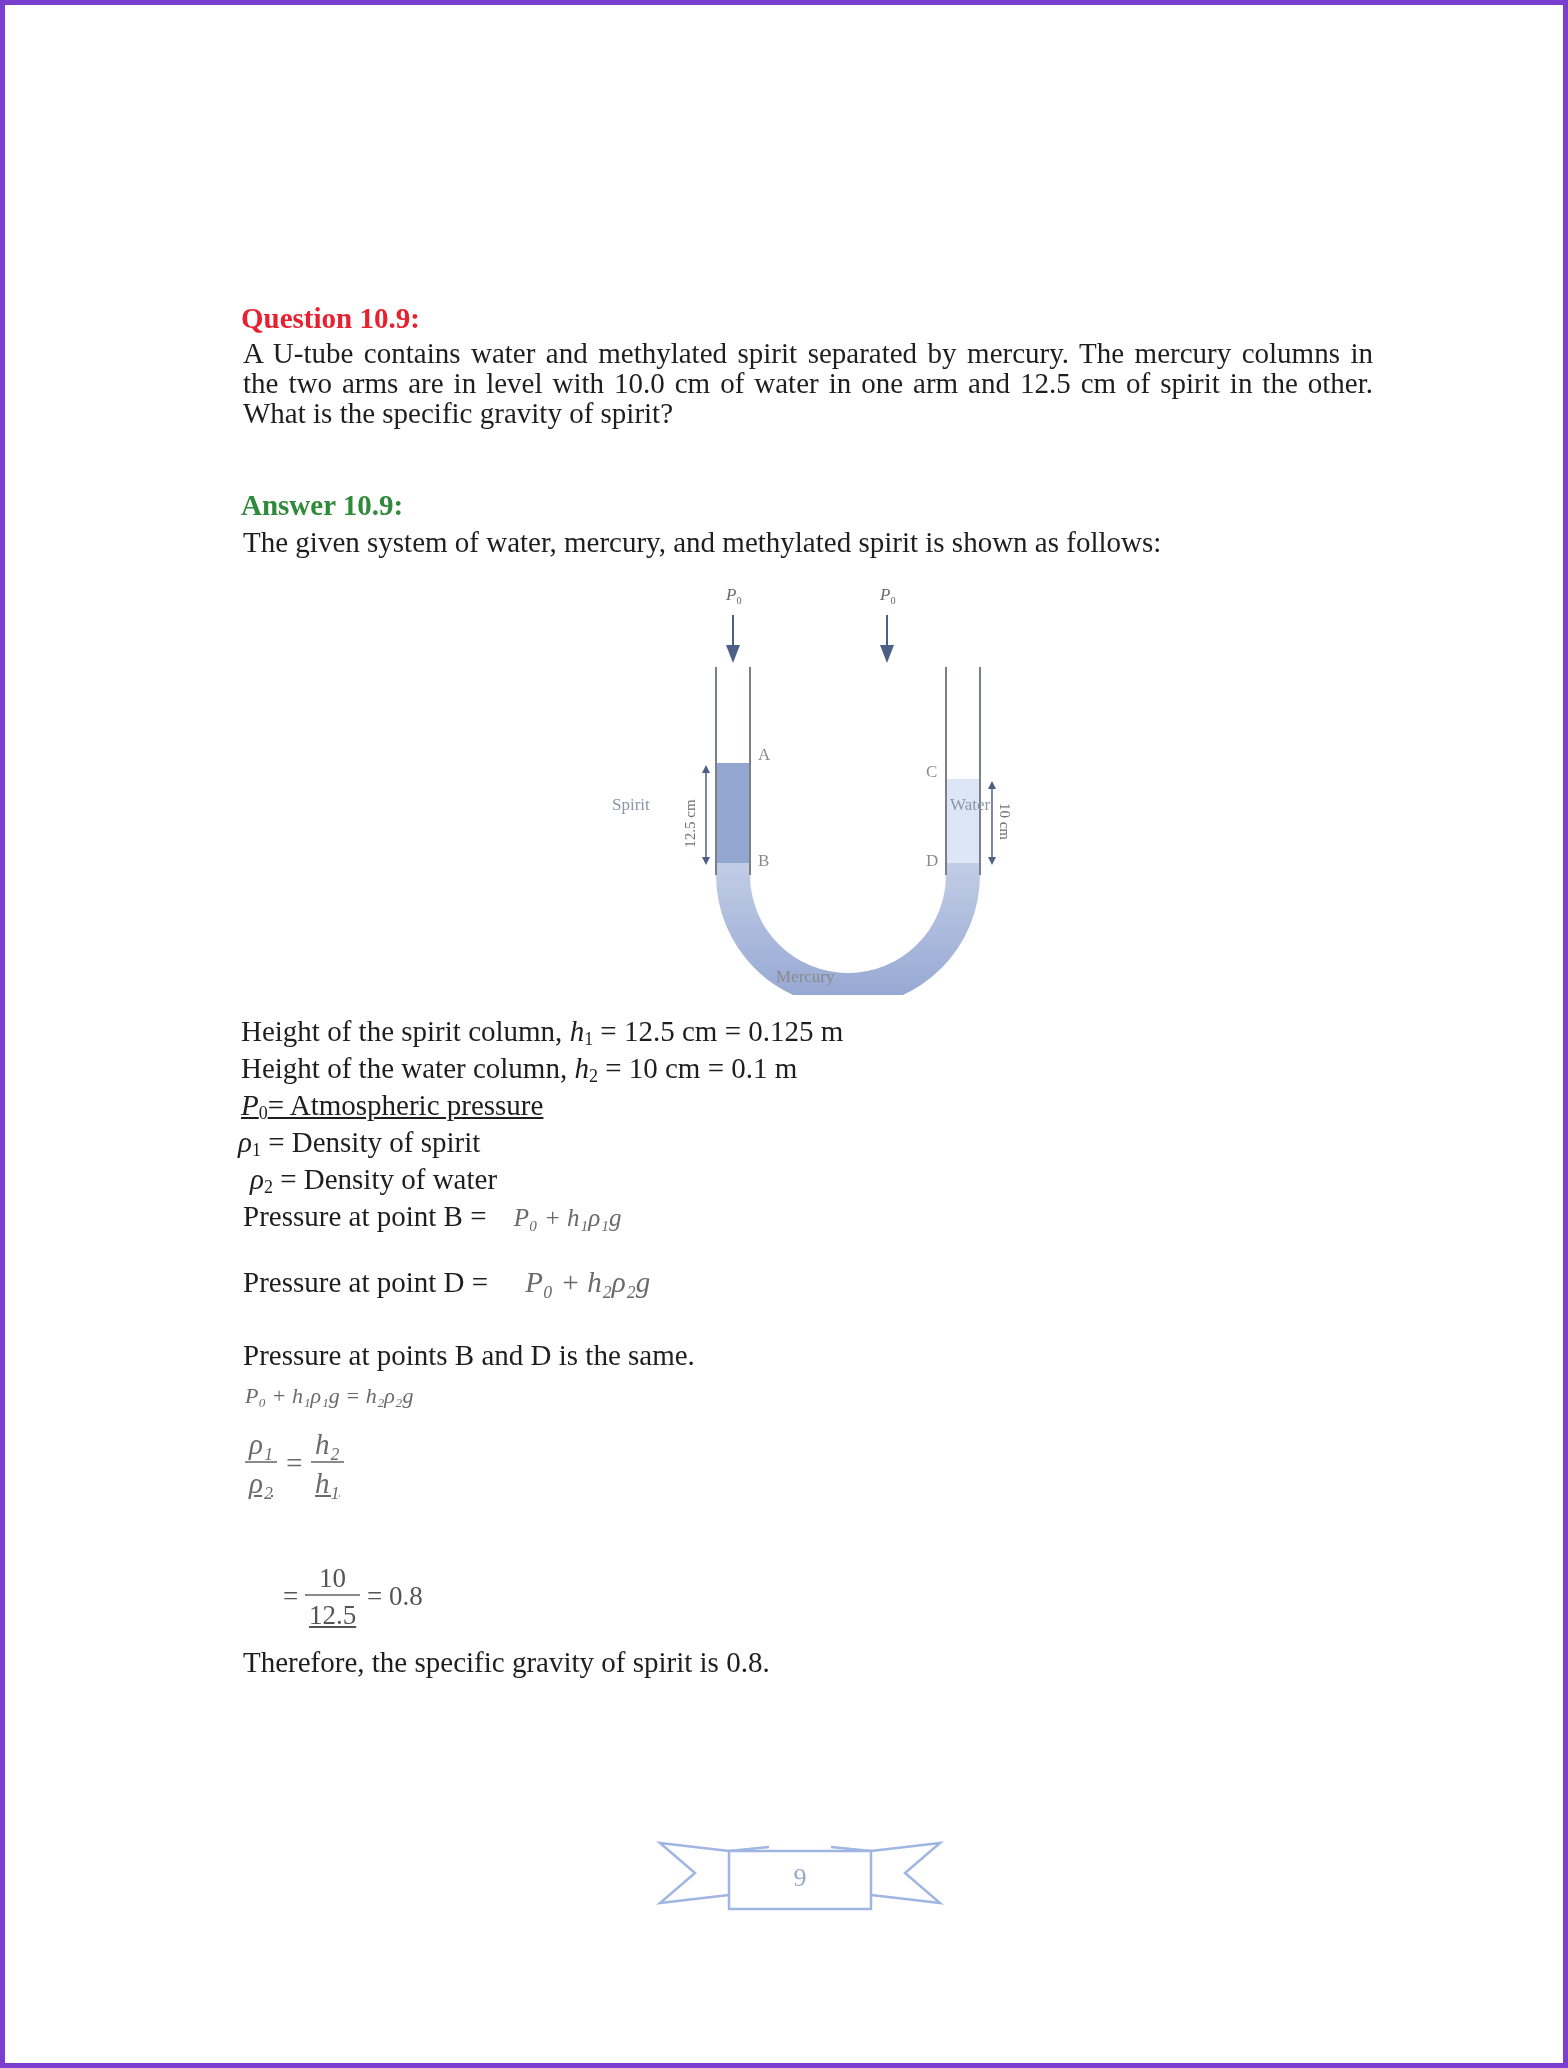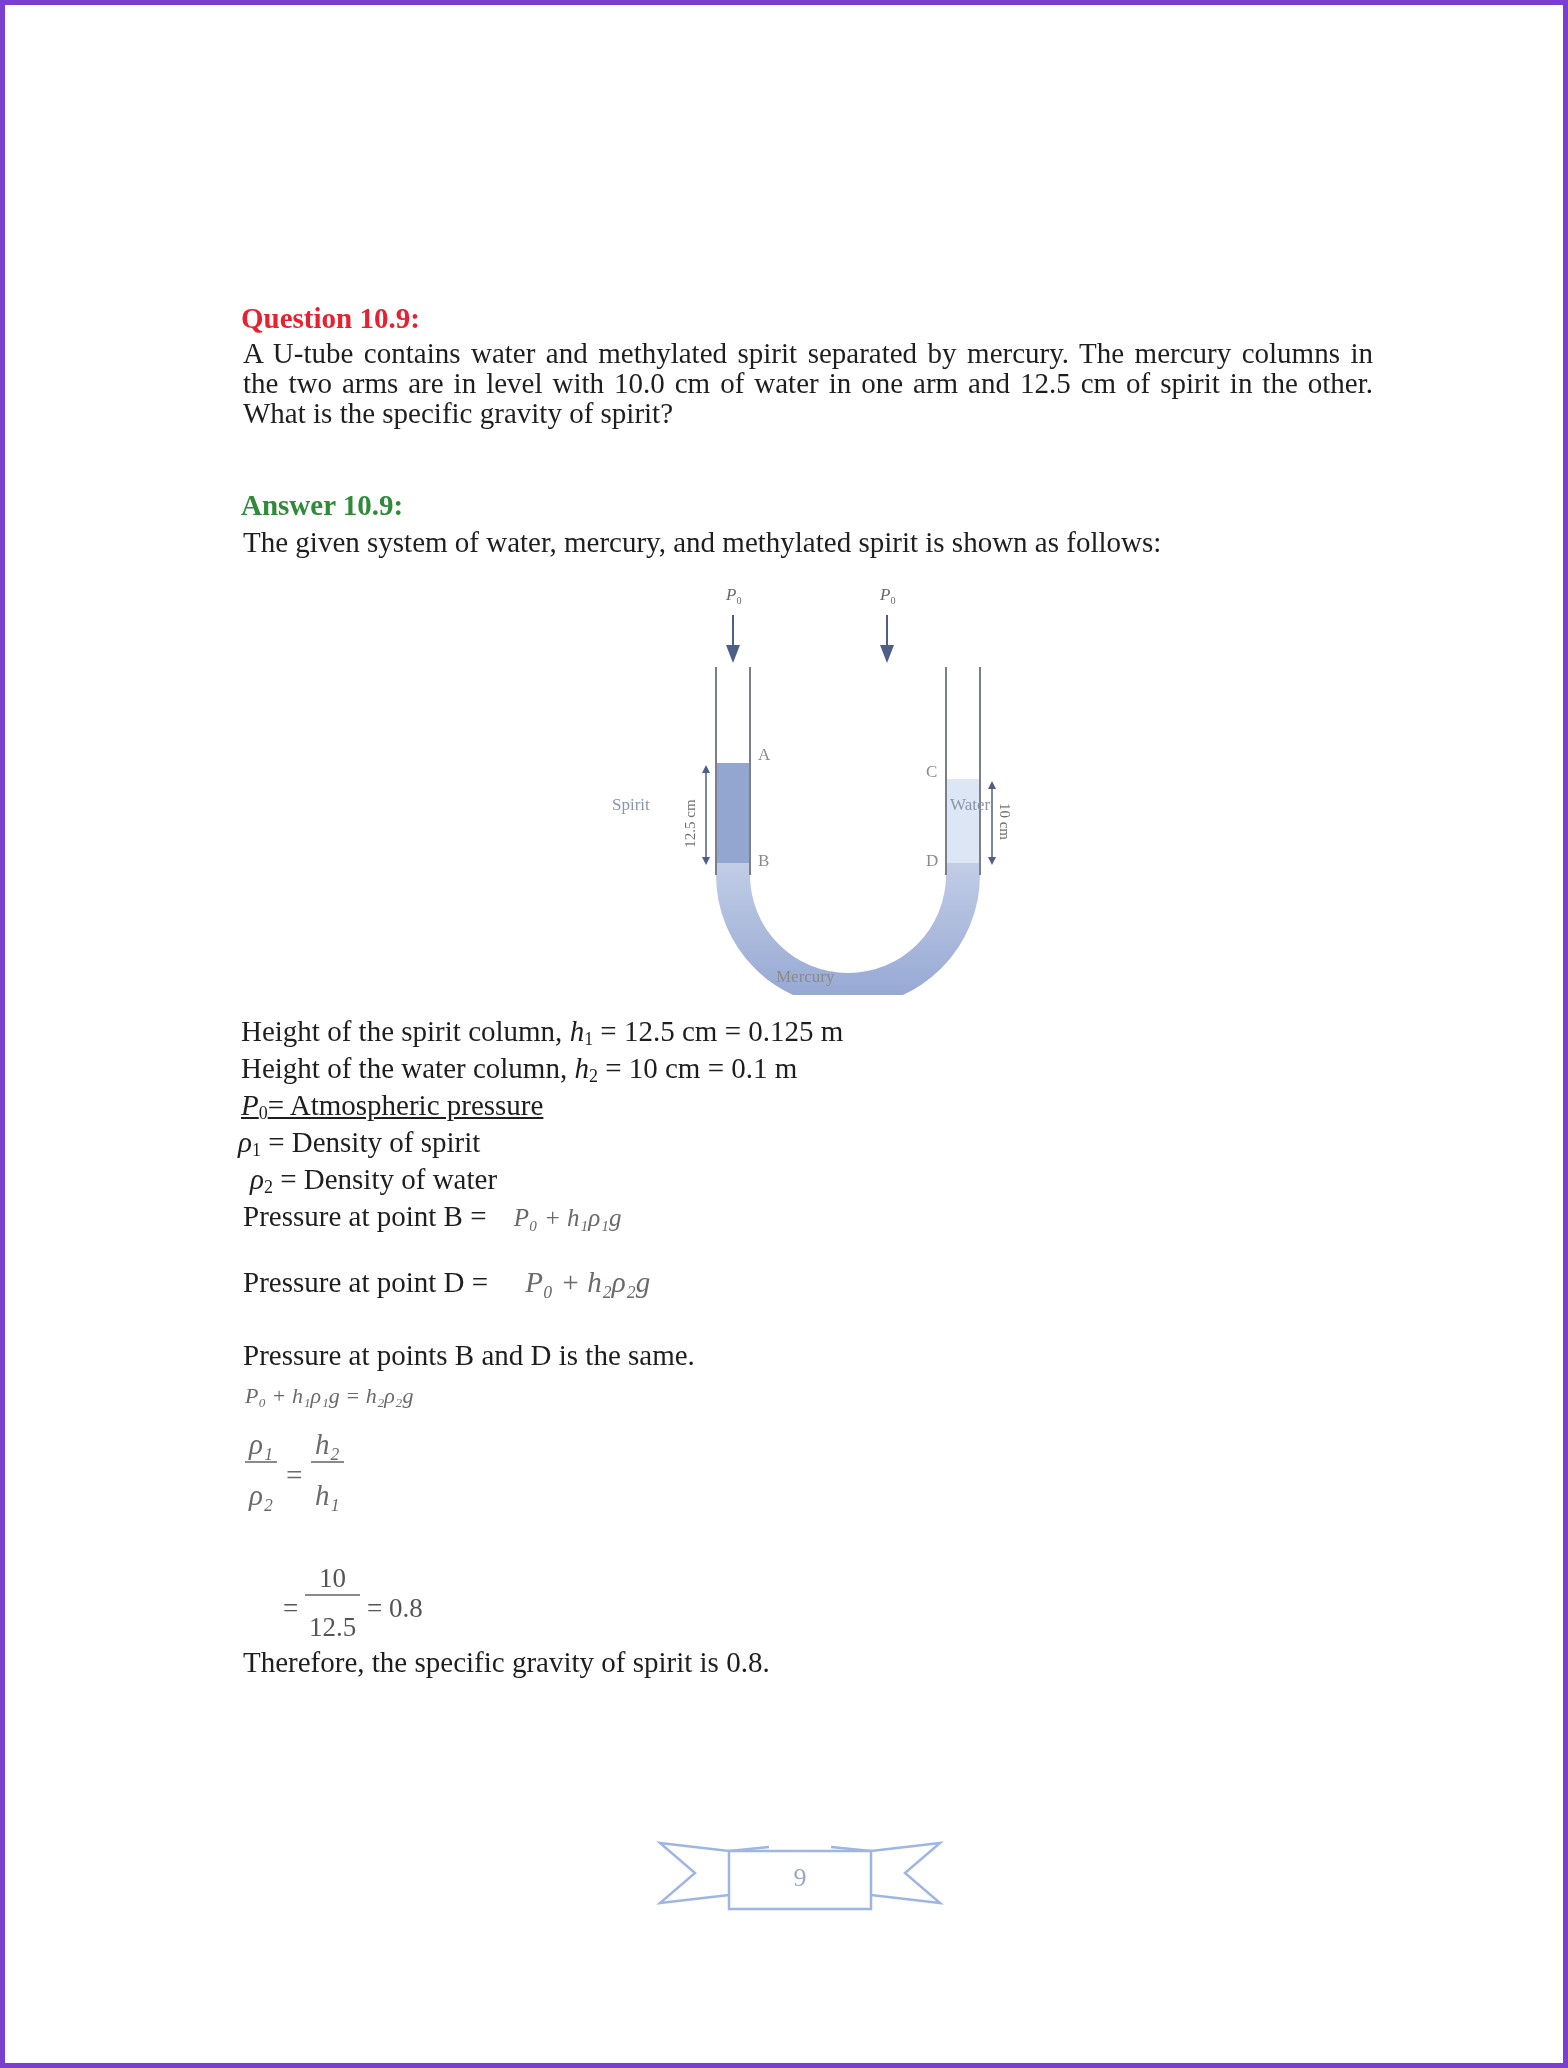"ρ₂" .frac .den { padding: 16px 4px -> 4px 4px; text-decoration: none -> underline }
